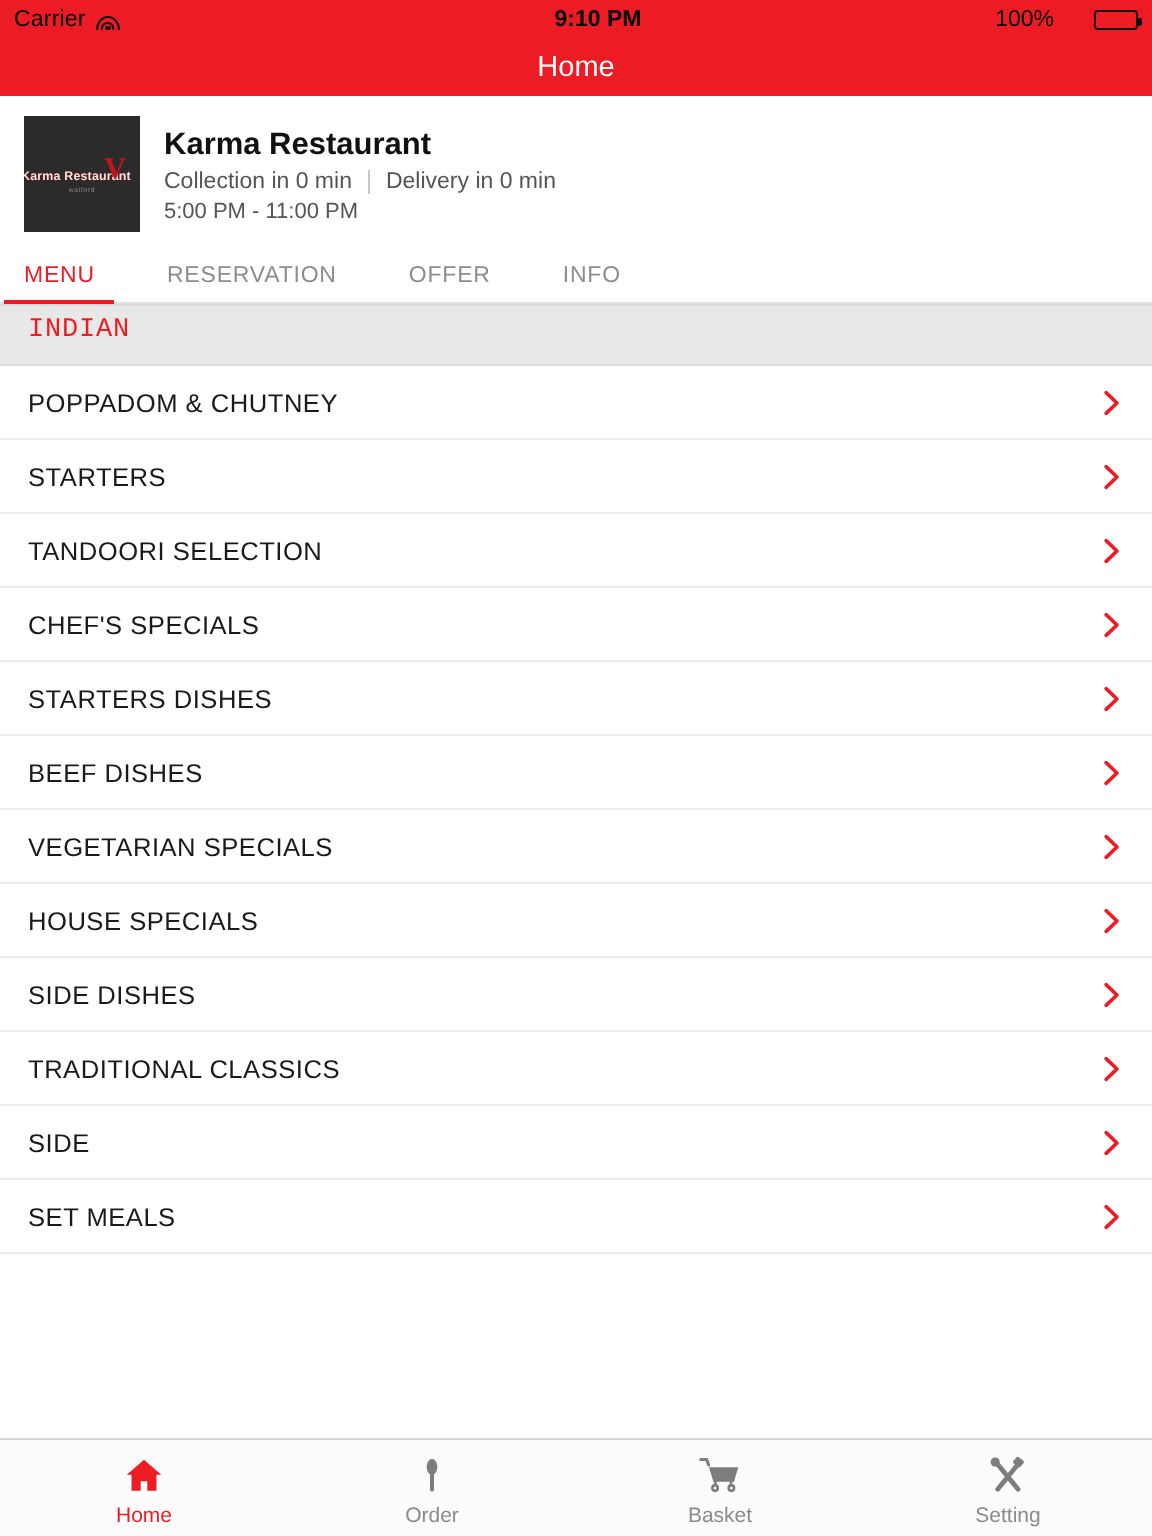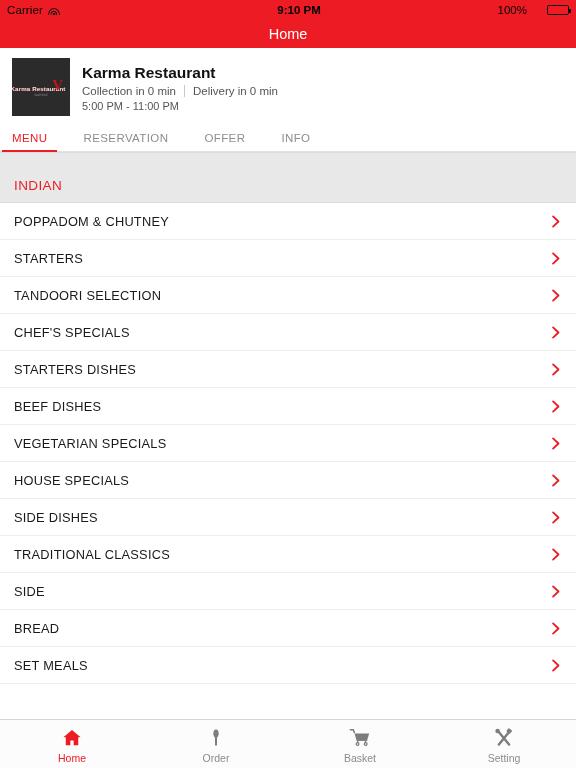"INDIAN" .section-header { font-family: none -> Liberation Mono, monospace; padding: 25px 0 9px 14px -> 5px 0 9px 14px }
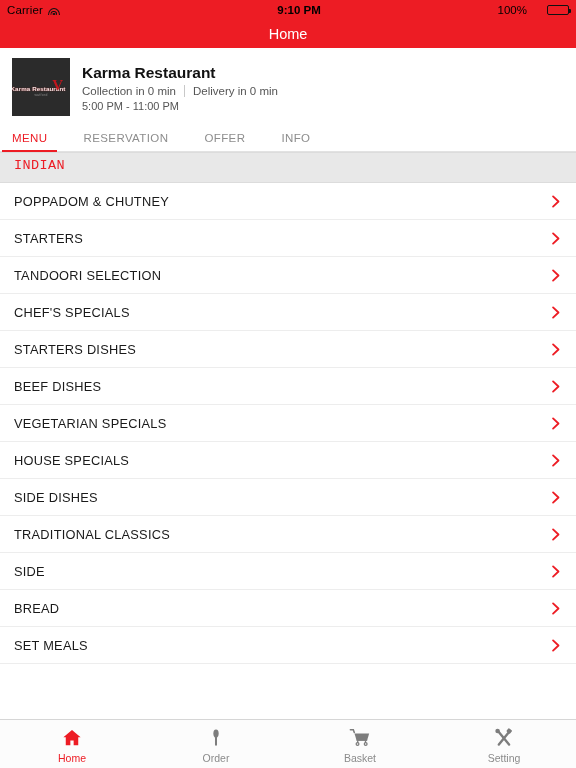"BREAD" div.row { html: <div> <span>BREAD</span> <svg> <path></path> </svg> </div> -> none }
